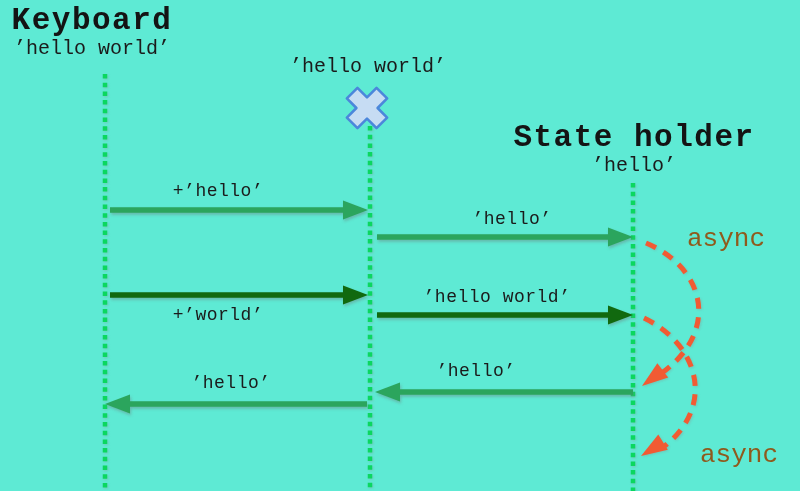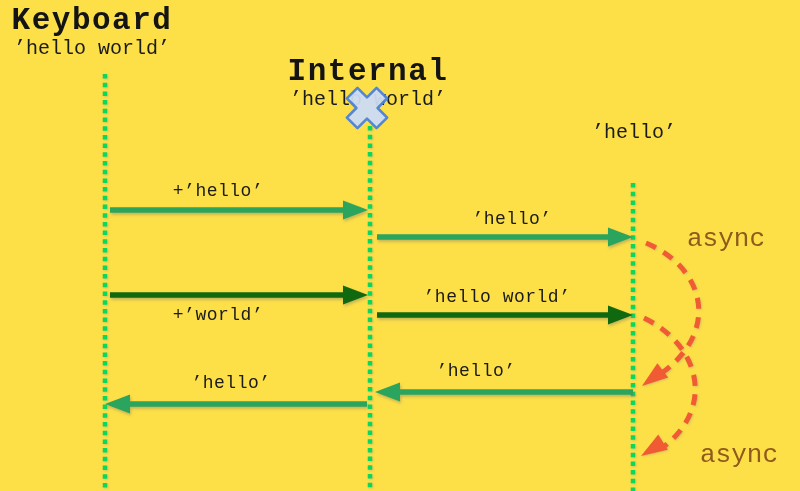"Keyboard" .canvas { background: #fde047 -> #5eead4 }
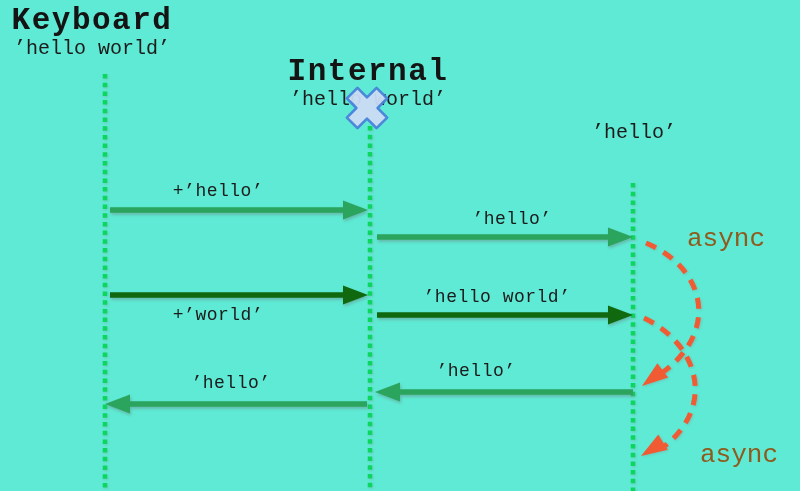"Internal" div.lane-title { html: <div>Internal</div> -> none }
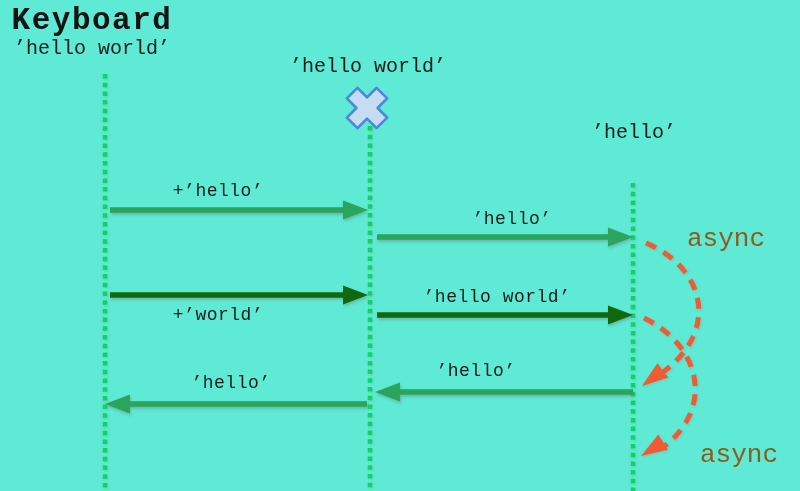"State holder" div.lane-title { html: none -> <div>State holder</div> }
